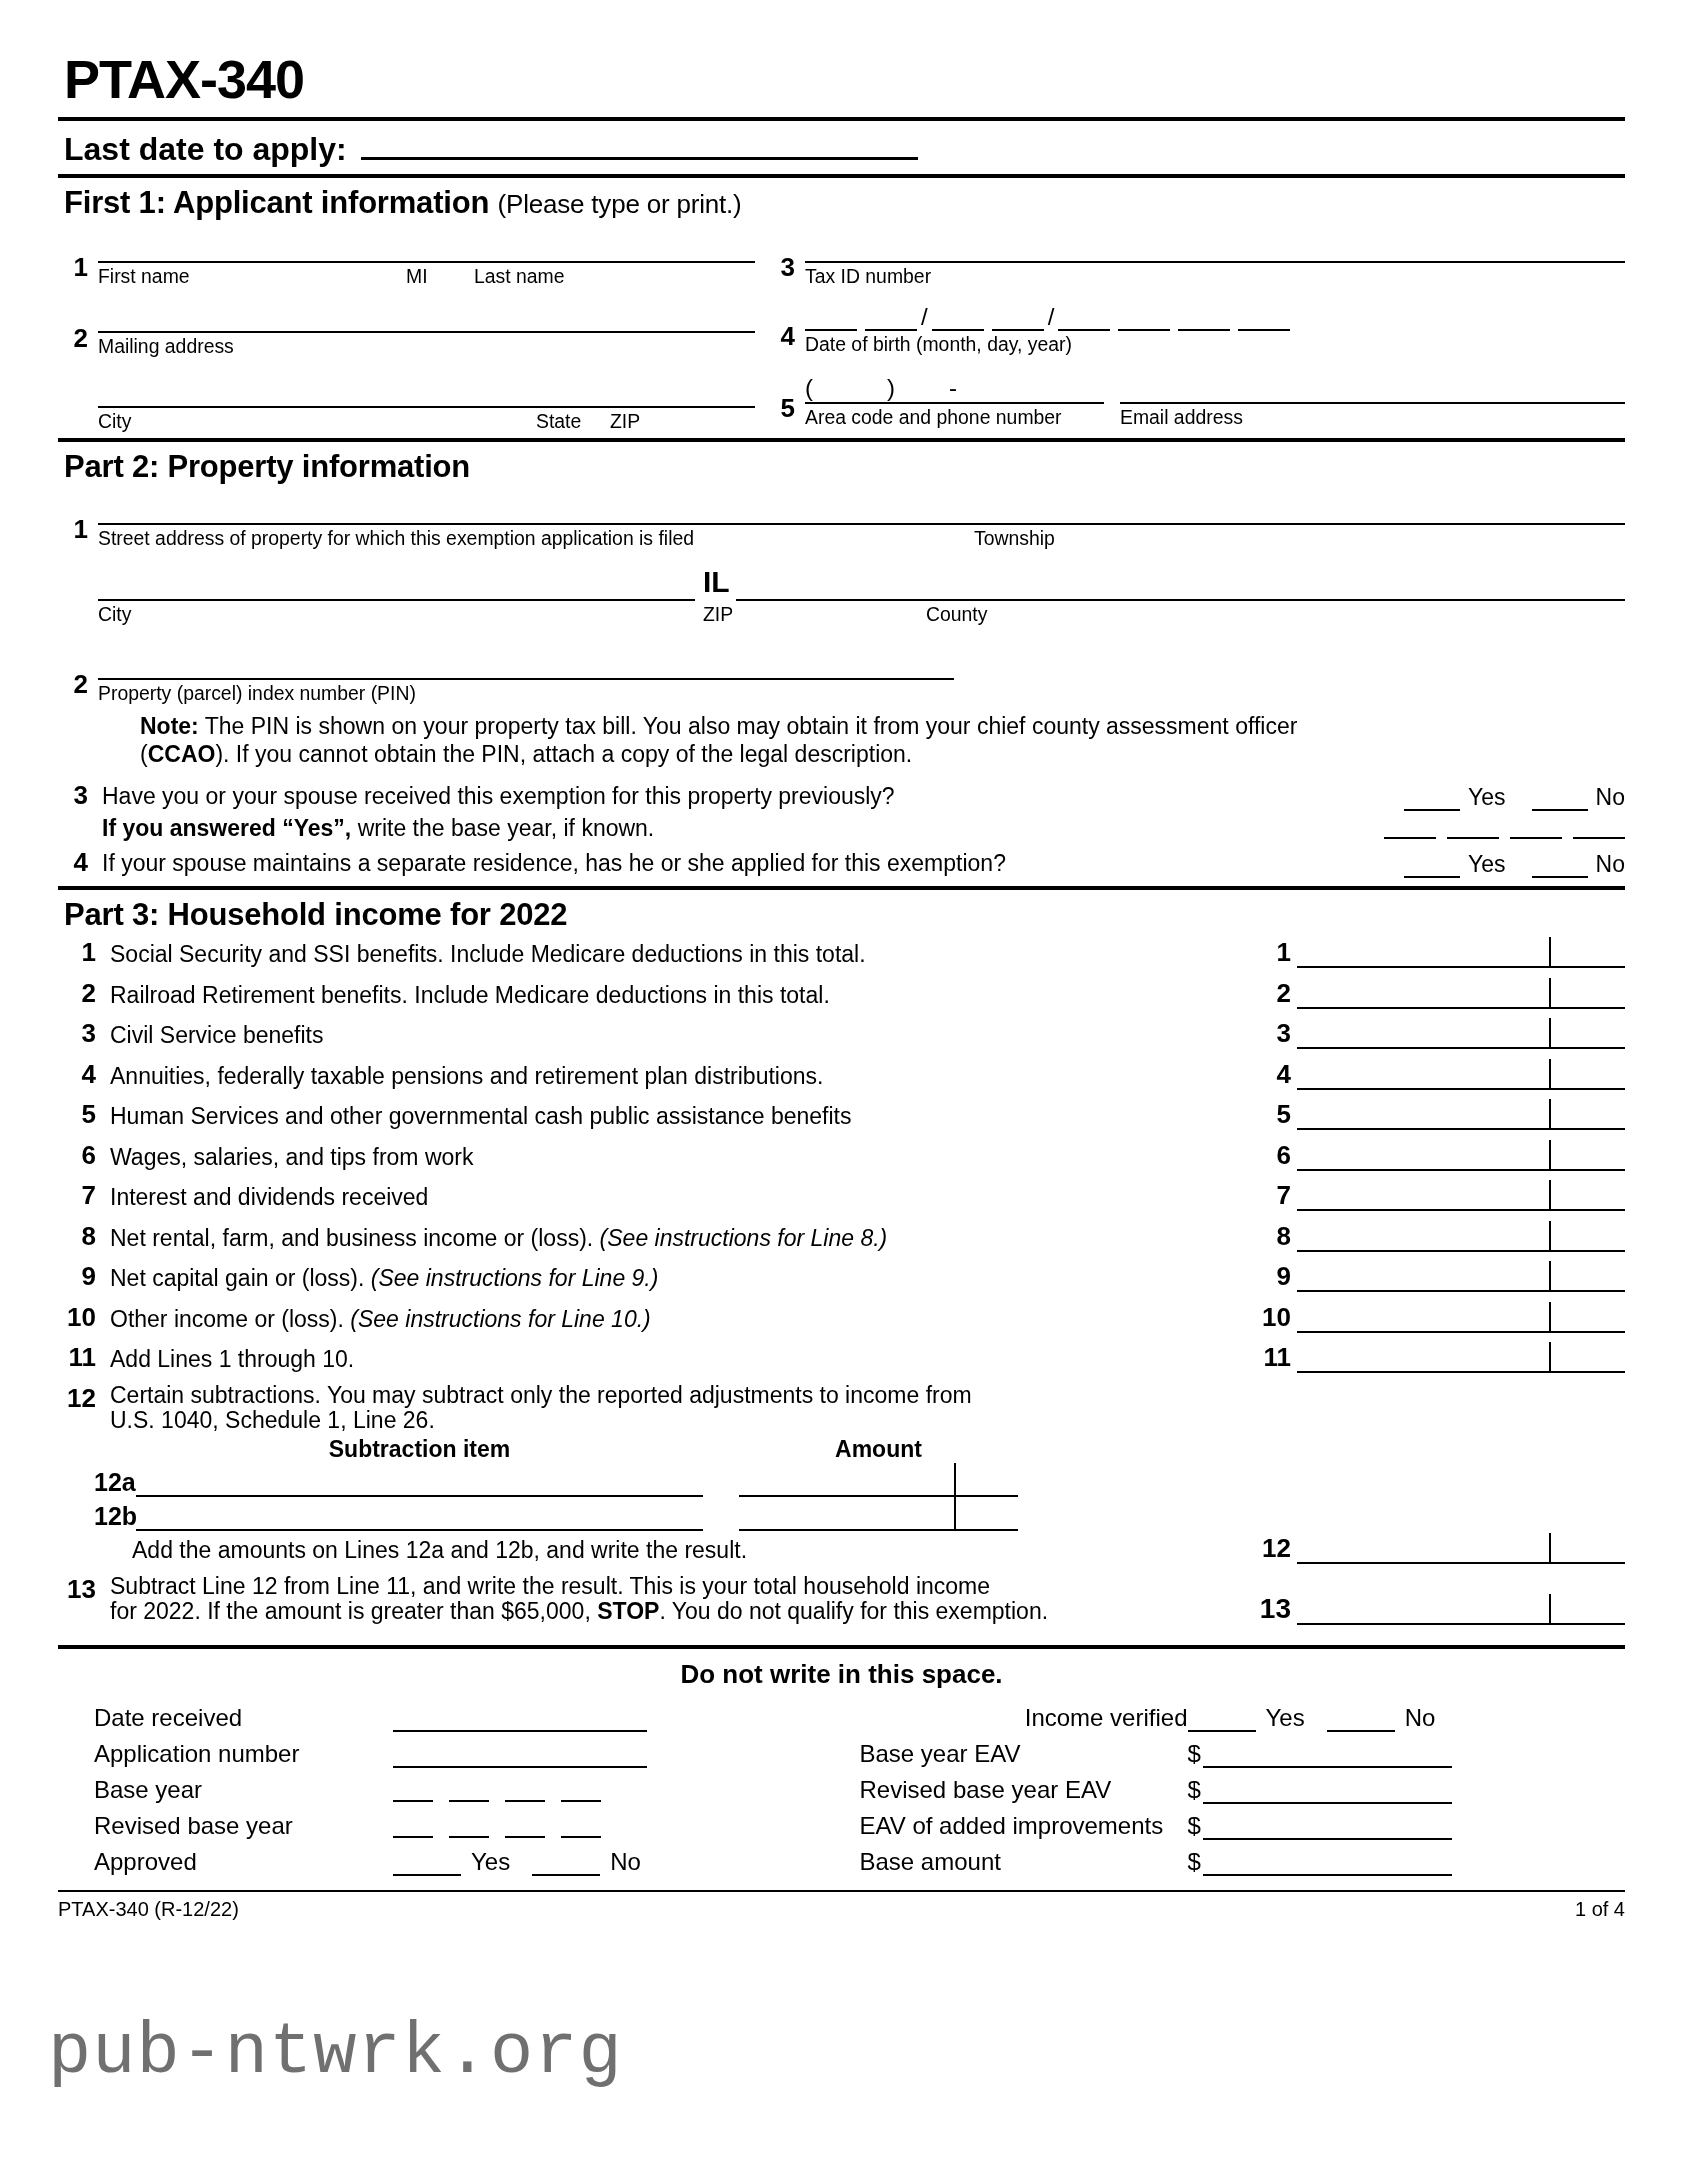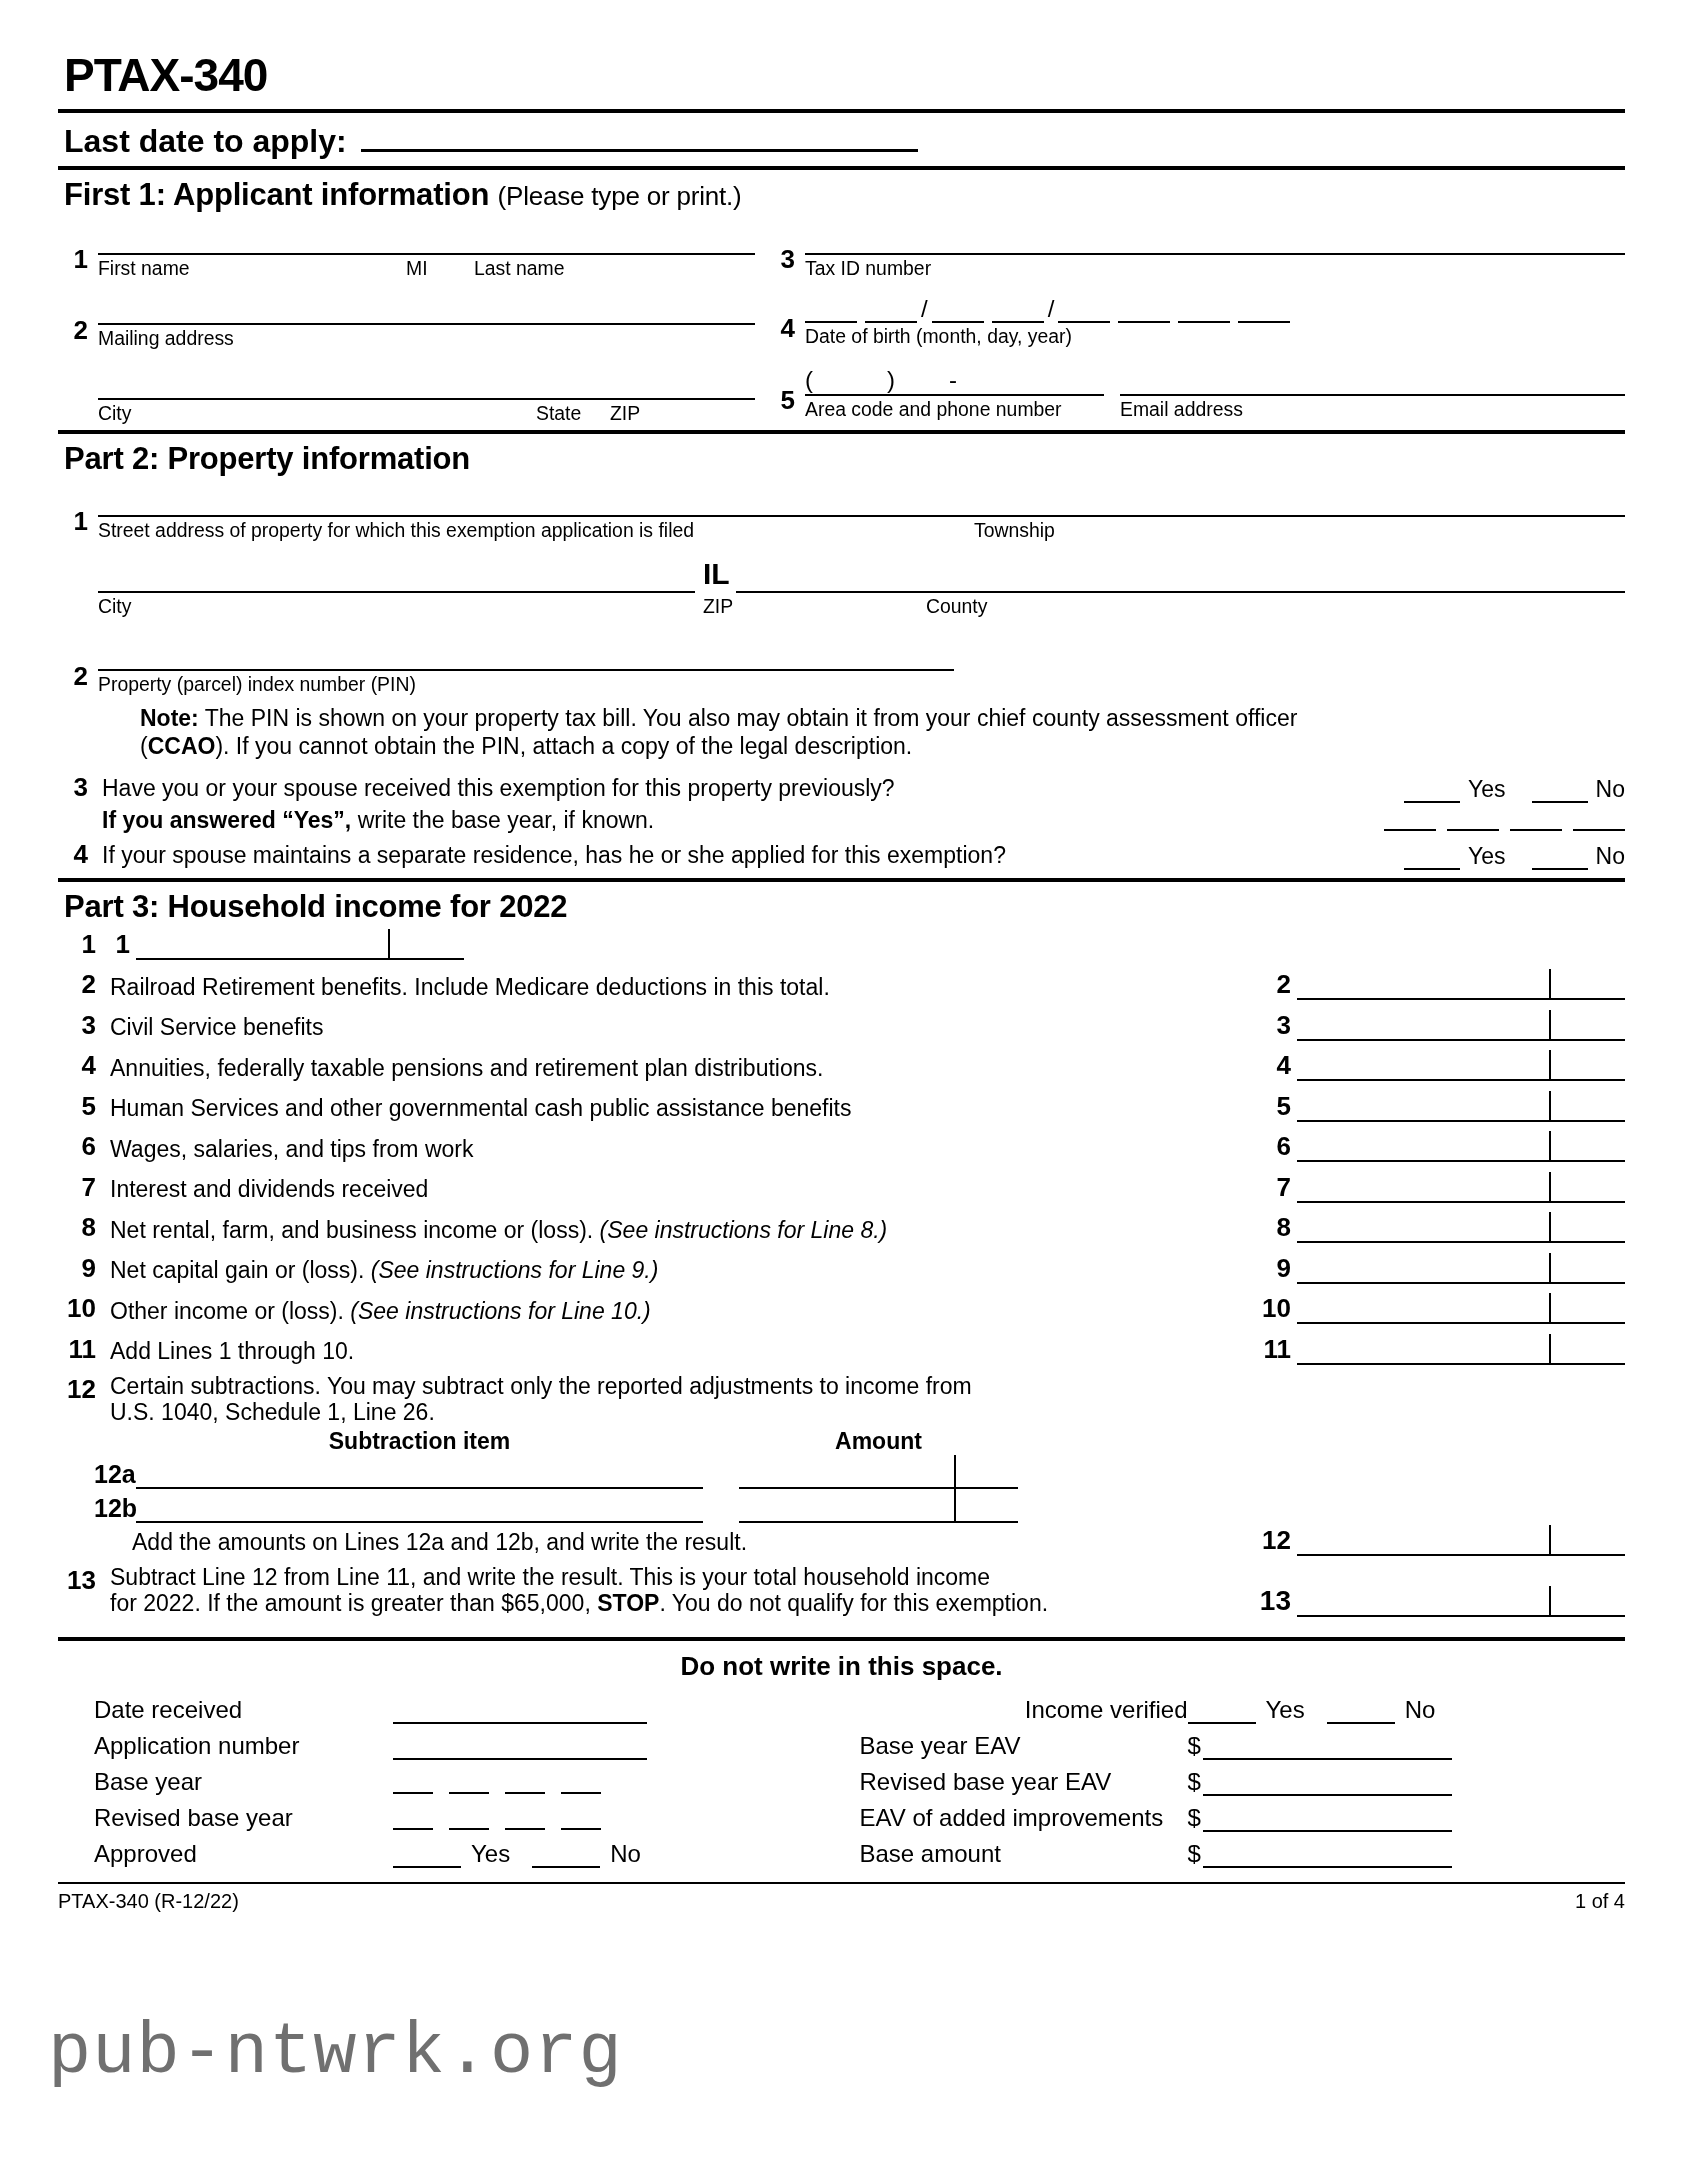"PTAX-340" .form-code { font-size: 46px -> 54px }
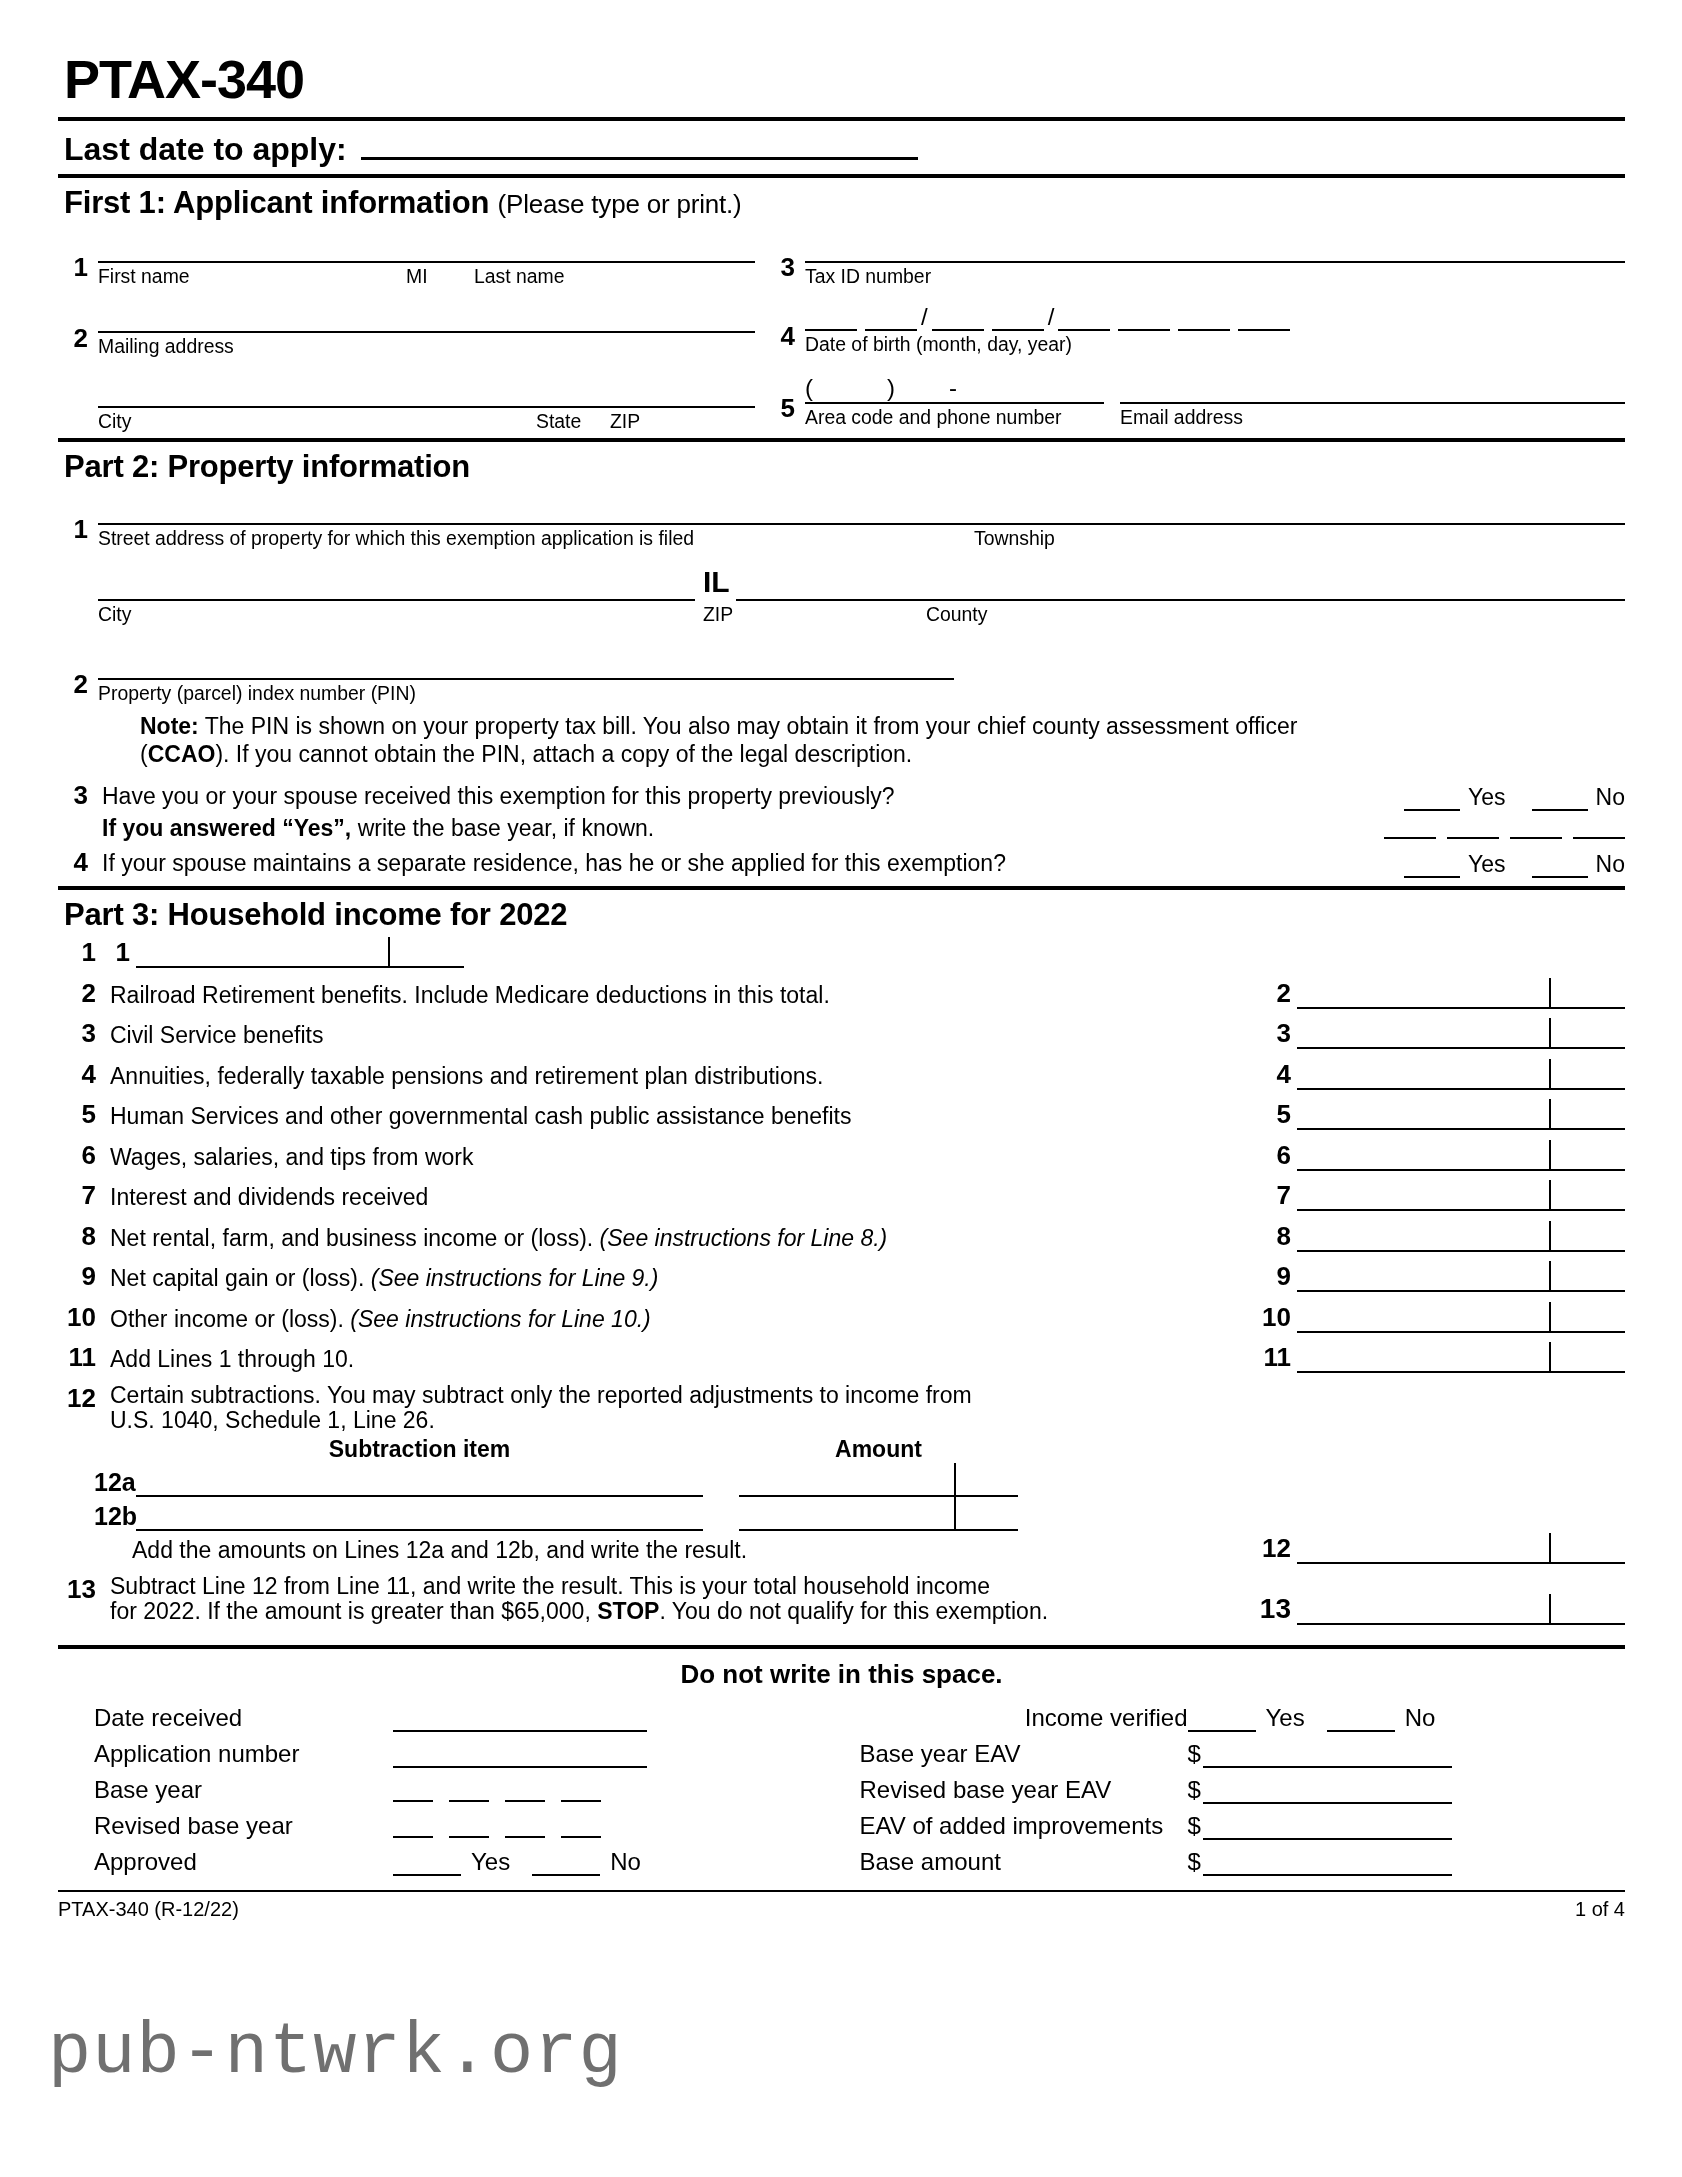"Social Security and SSI benefits." div.inc-txt { html: none -> <div><span>Social Security and SSI benefits. Include Medicare deductions in this total.</span><i></i></div> }
